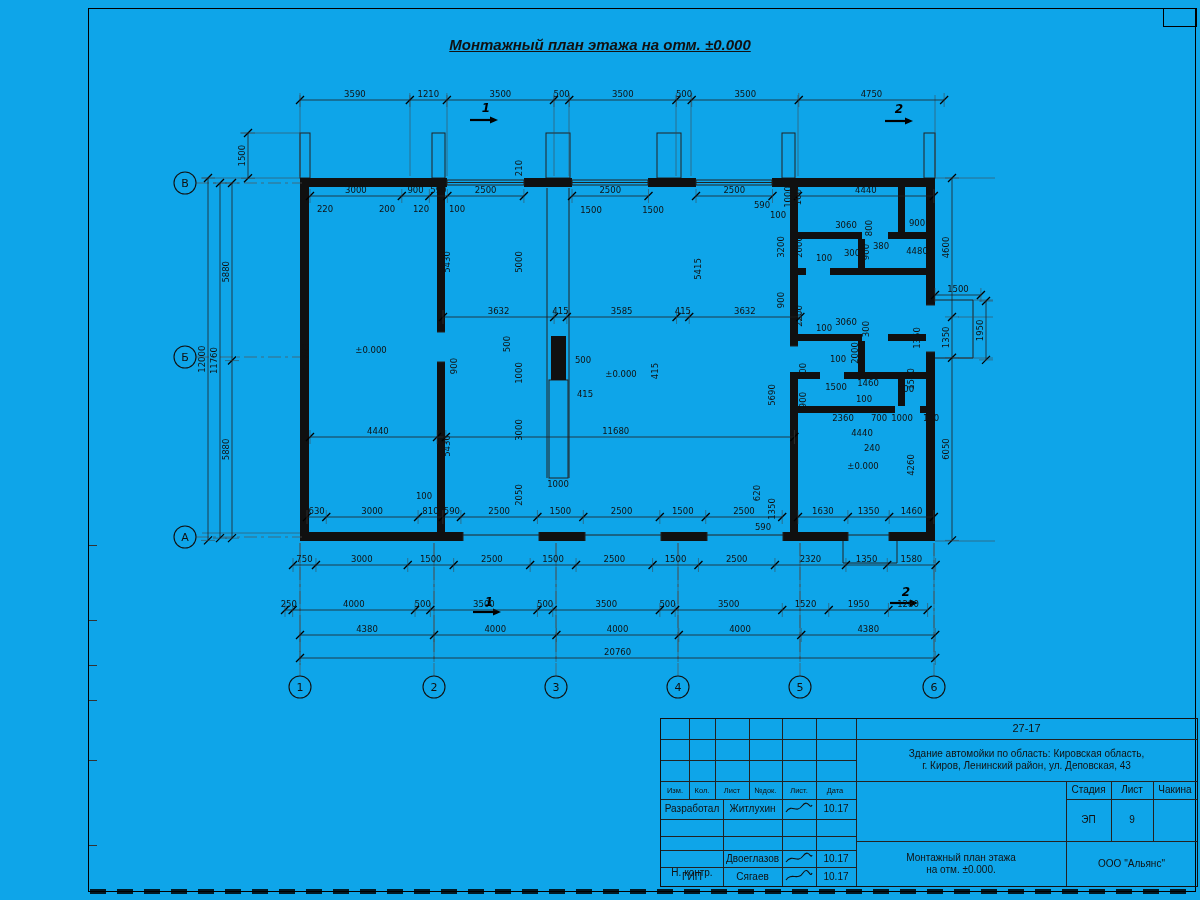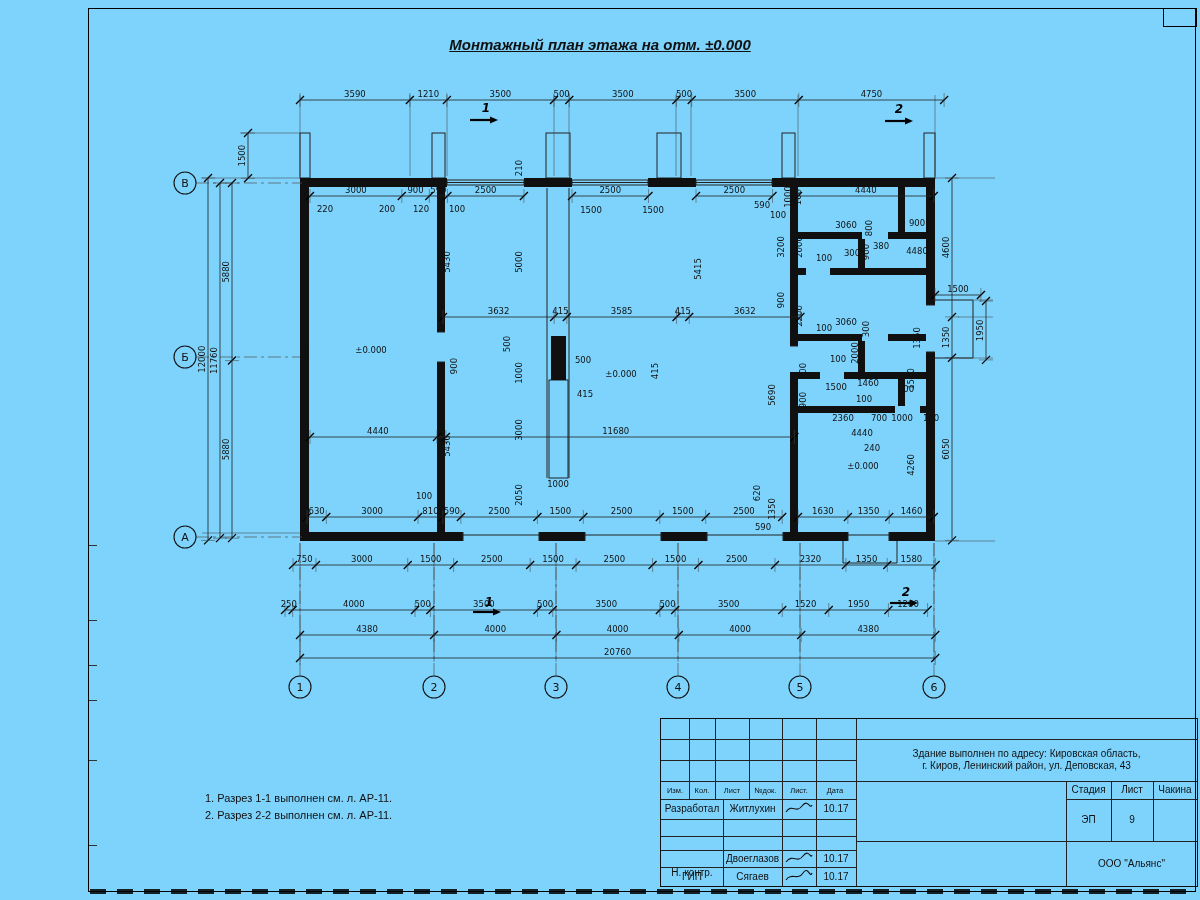"Монтажный план этажа на отм." #sheet { background: #7dd3fc -> #0ea5e9 }
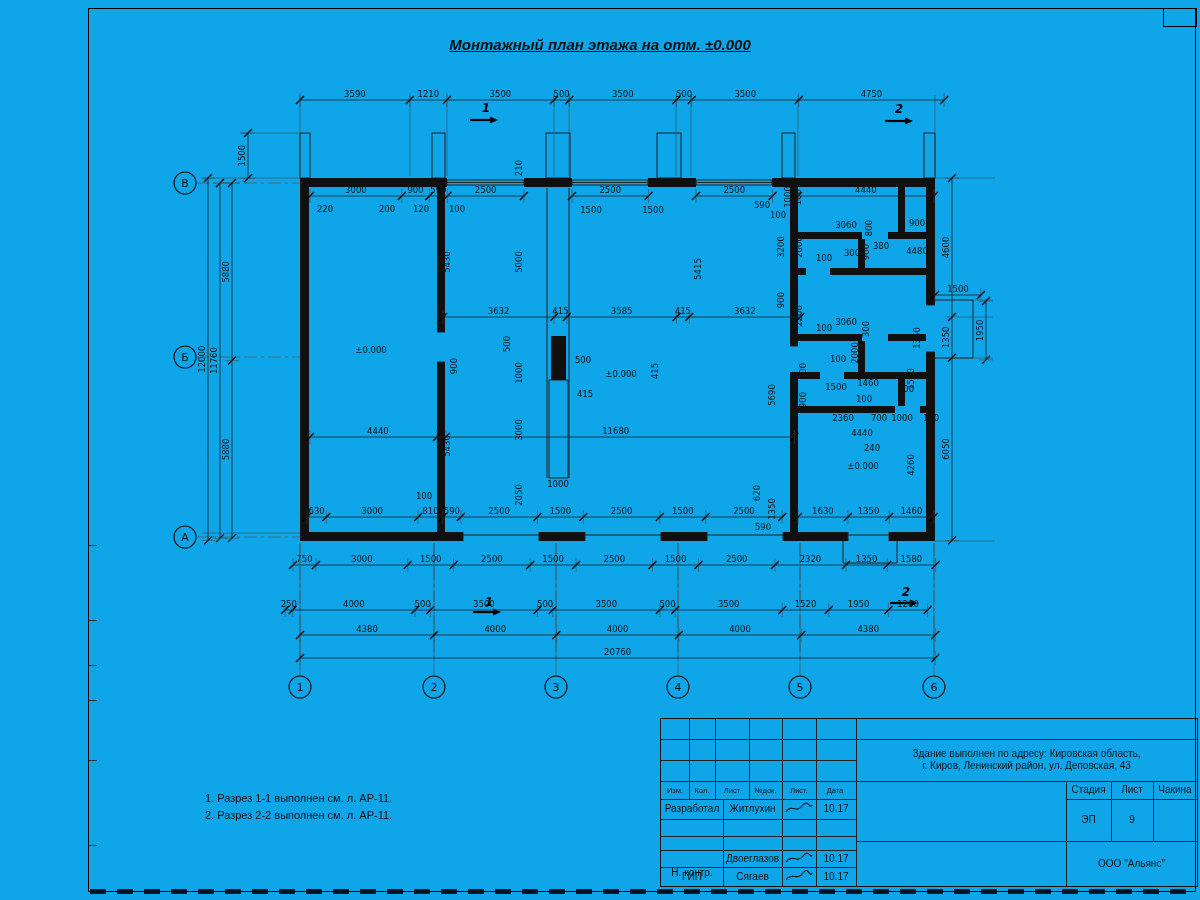"27-17" div.cell { html: none -> <div>27-17</div> }
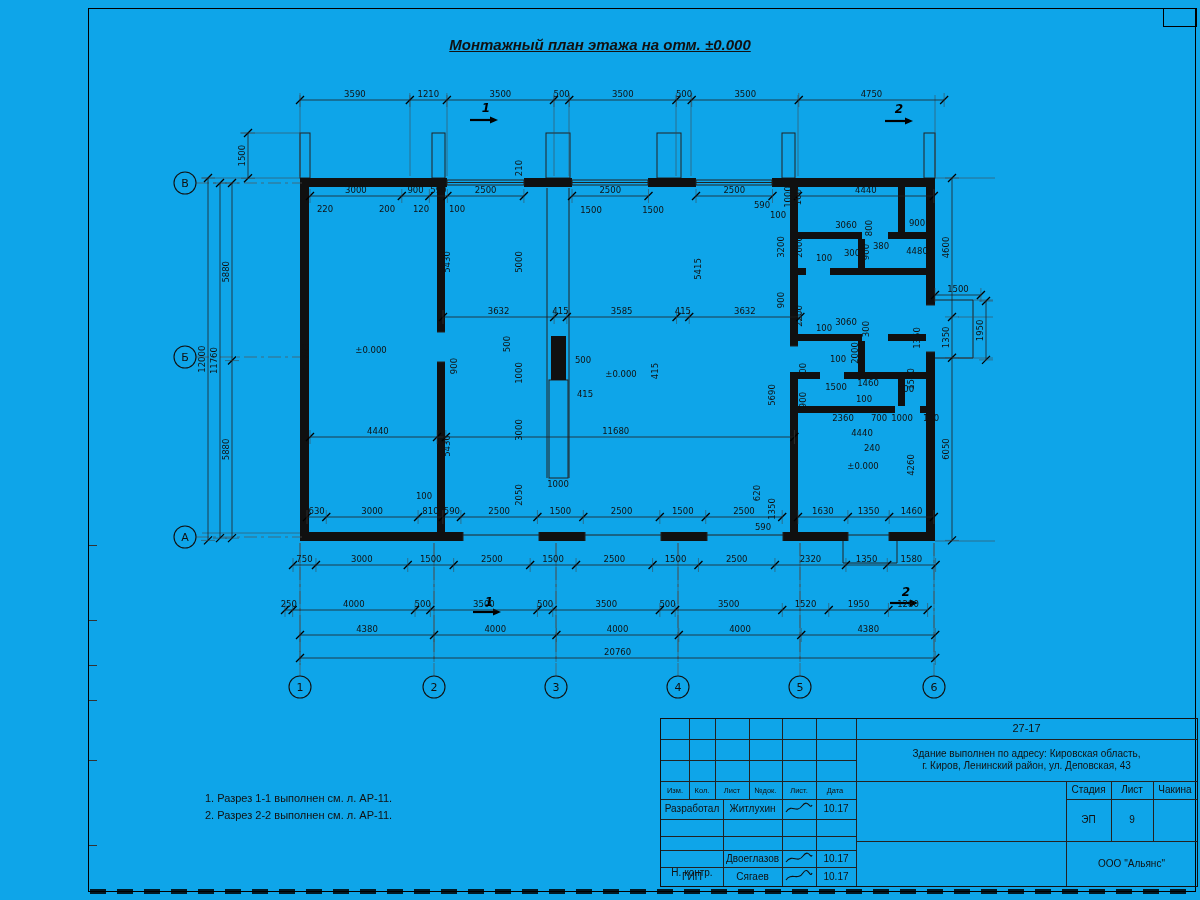"Здание выполнен по адресу: Кировская" div { text: выполнен по адресу -> автомойки по область }
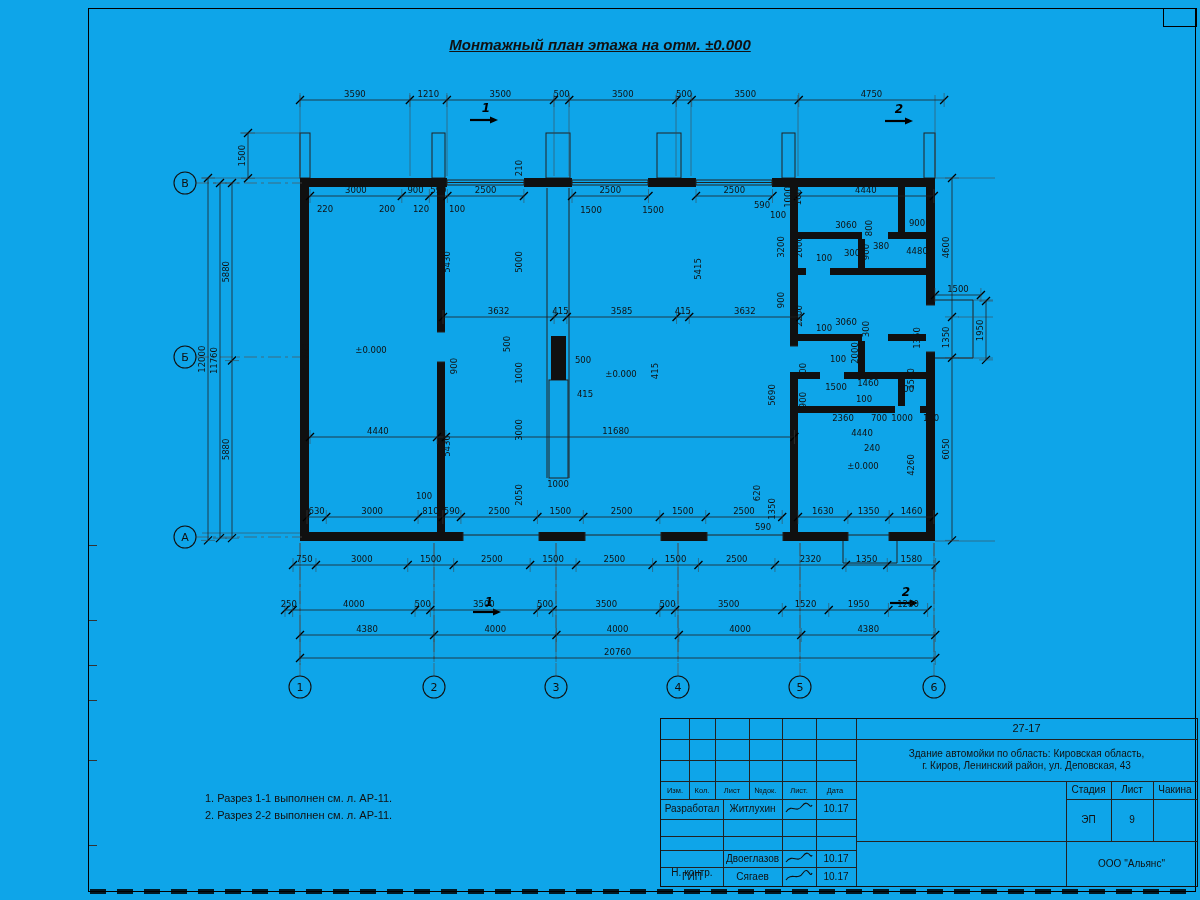"1. Разрез 1-1 выполнен см." div { html: <div> <div>1. Разрез 1-1 выполнен см. л. АР-11.</div> <div>2. Разрез 2-2 выполнен см. л. АР-11.</div> </div> -> none }
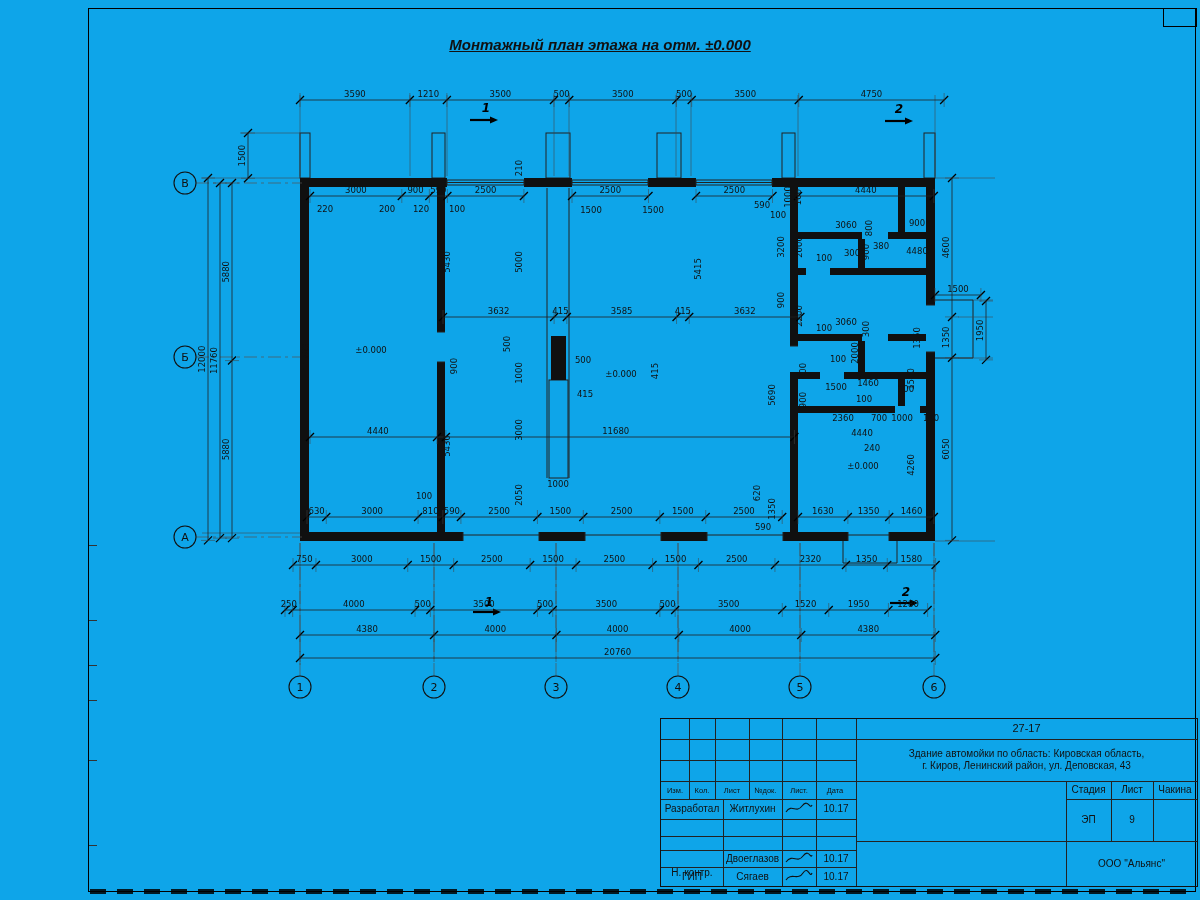"Монтажный план этажа" div.cell { html: none -> <div> <div>Монтажный план этажа</div> <div>на отм. ±0.000.</div> </div> }
